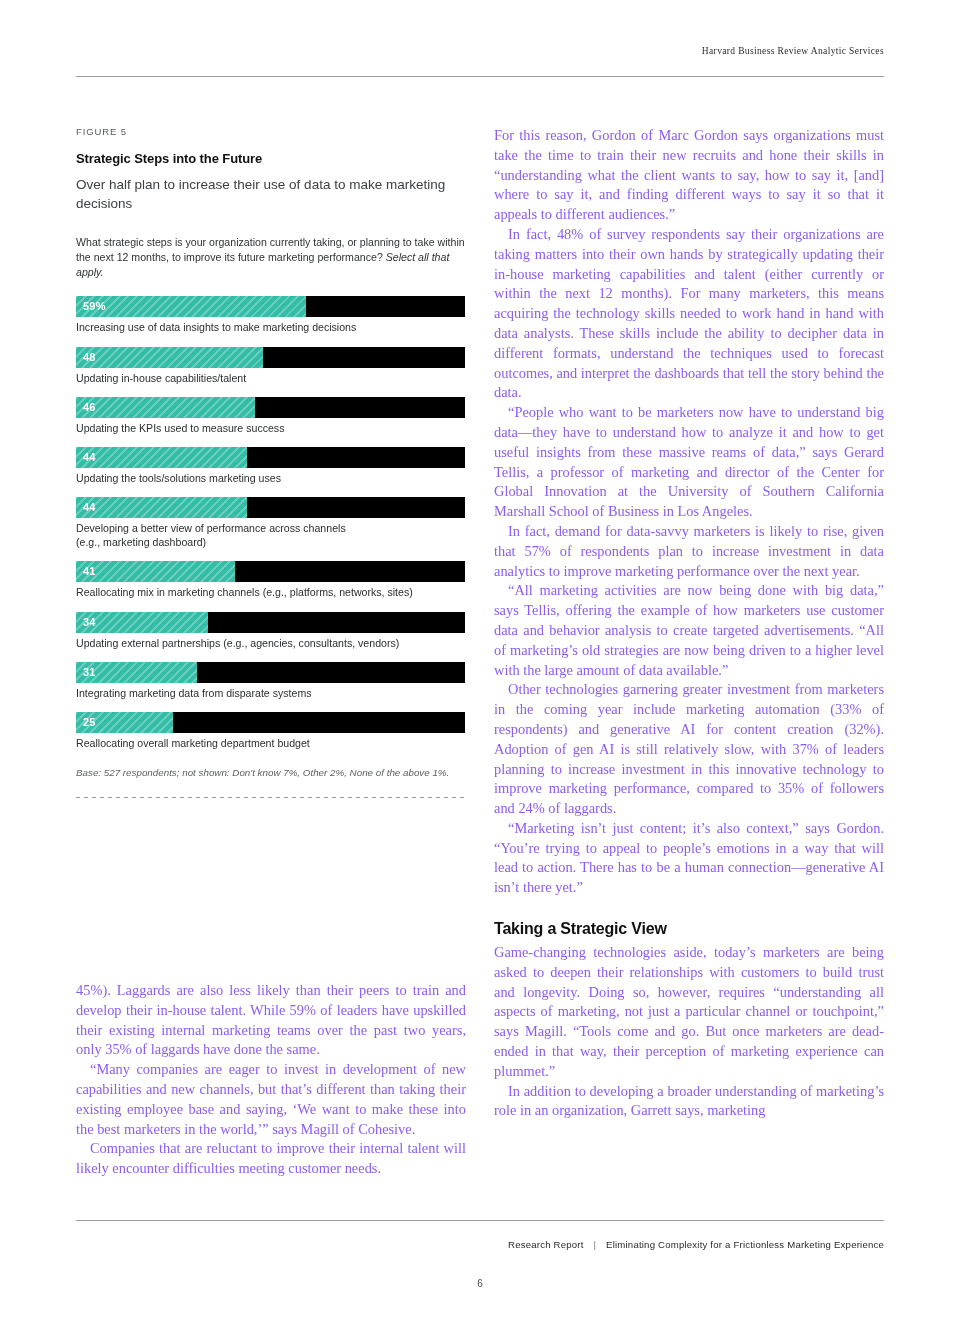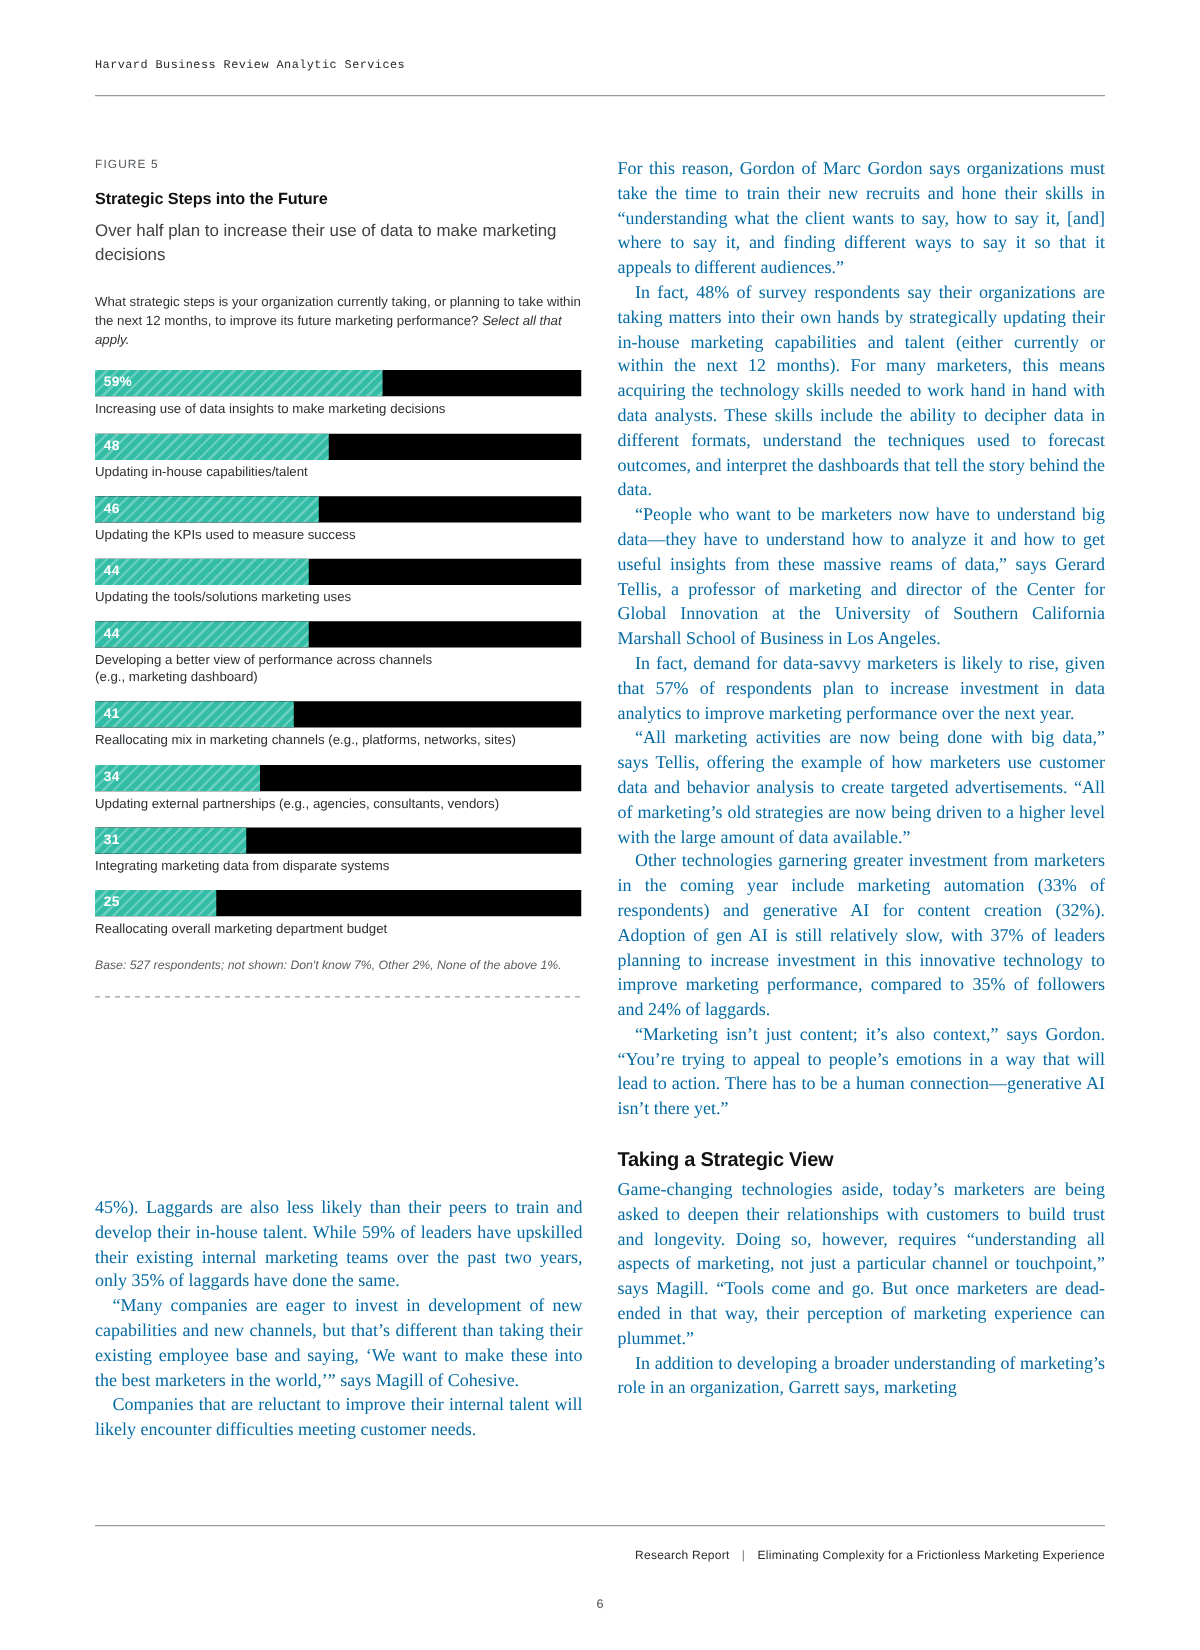"Harvard Business Review Analytic" .running-head { font-family: Liberation Mono, monospace -> Liberation Serif, serif; text-align: left -> right }
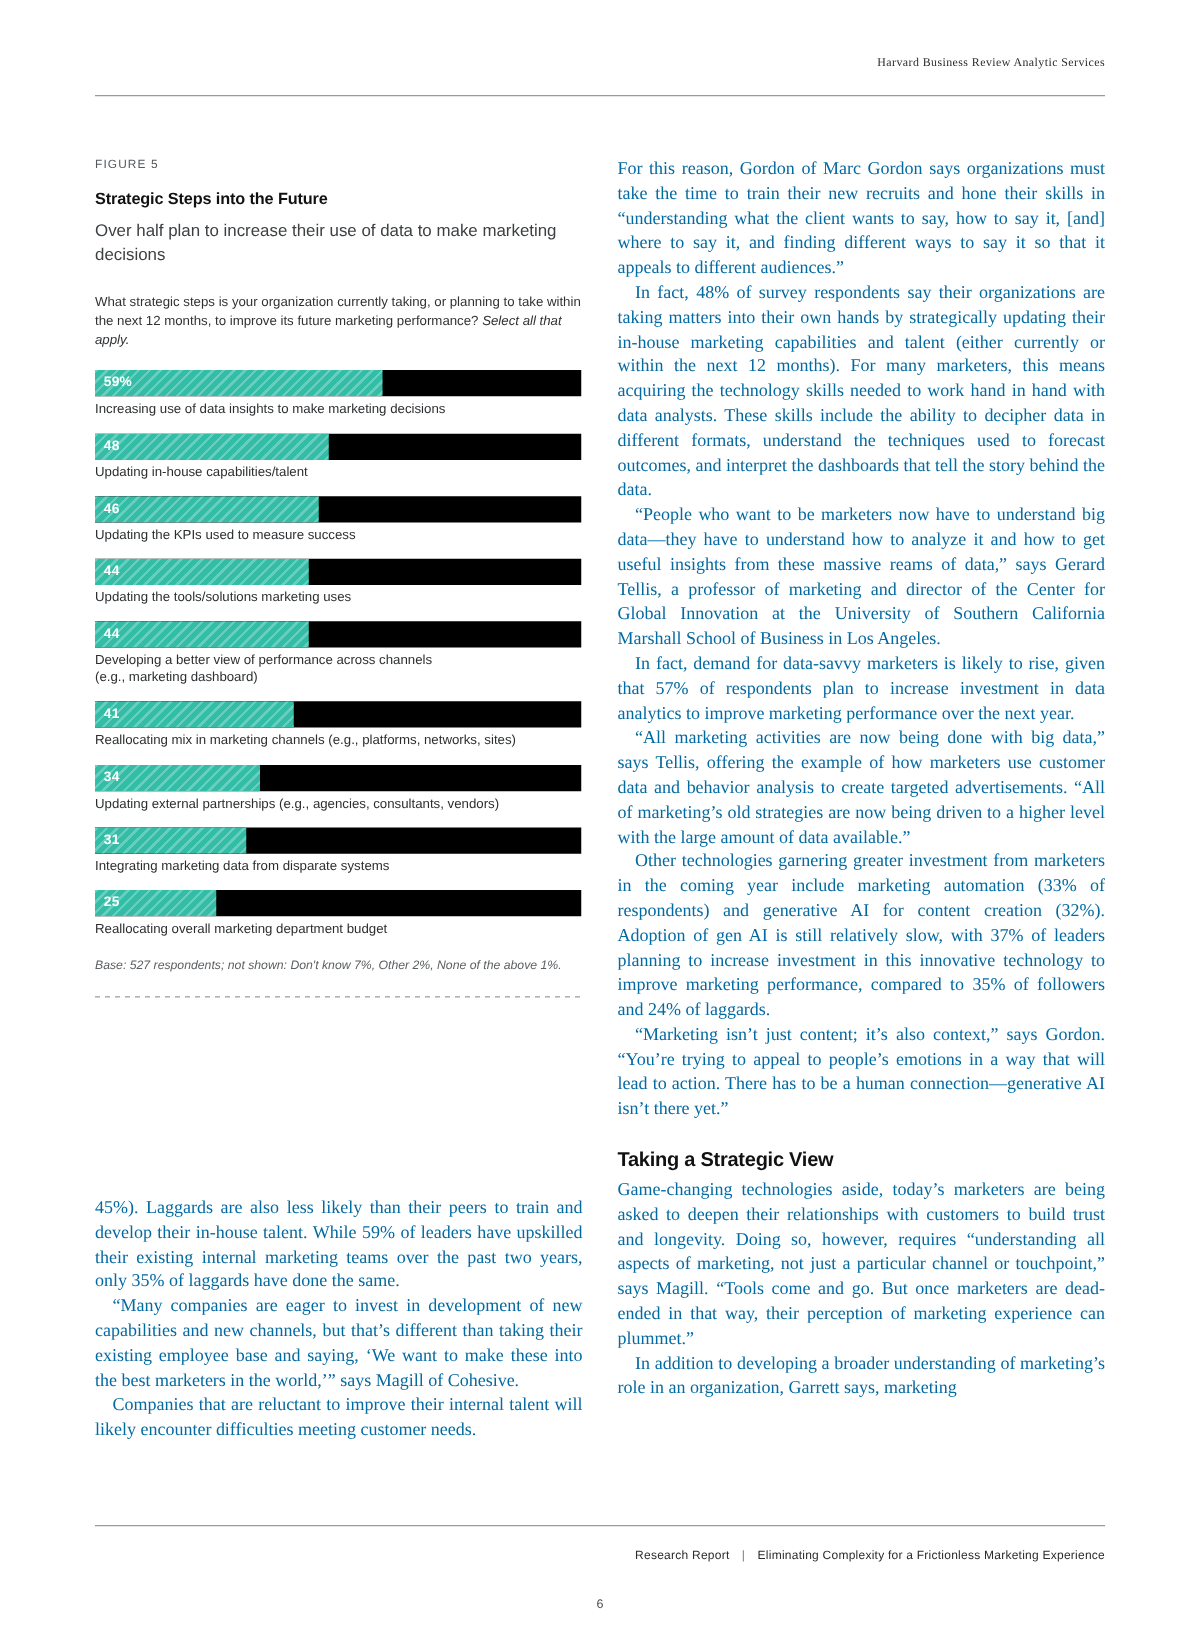"For this reason, Gordon of" .body-p { color: #0369a1 -> #8b5cf6 }
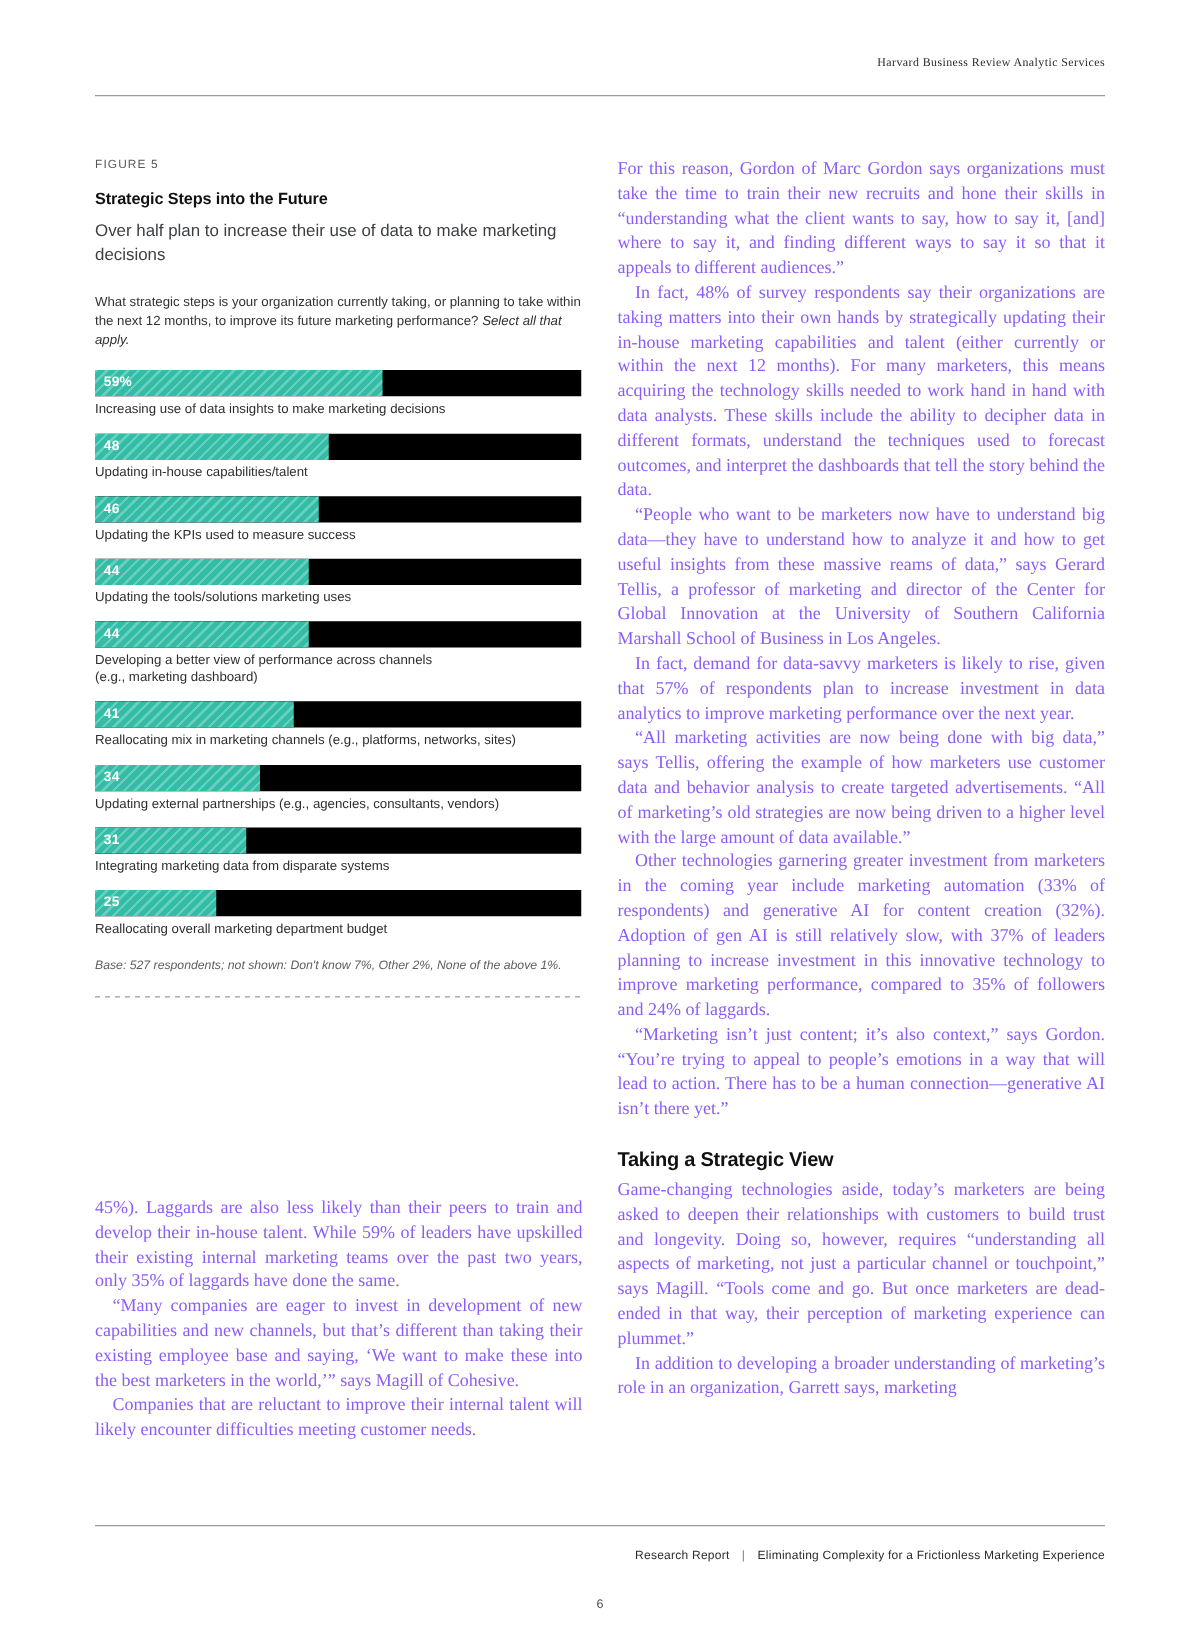"45%). Laggards are also less" .col-left-lower { top: 957px -> 981px }
